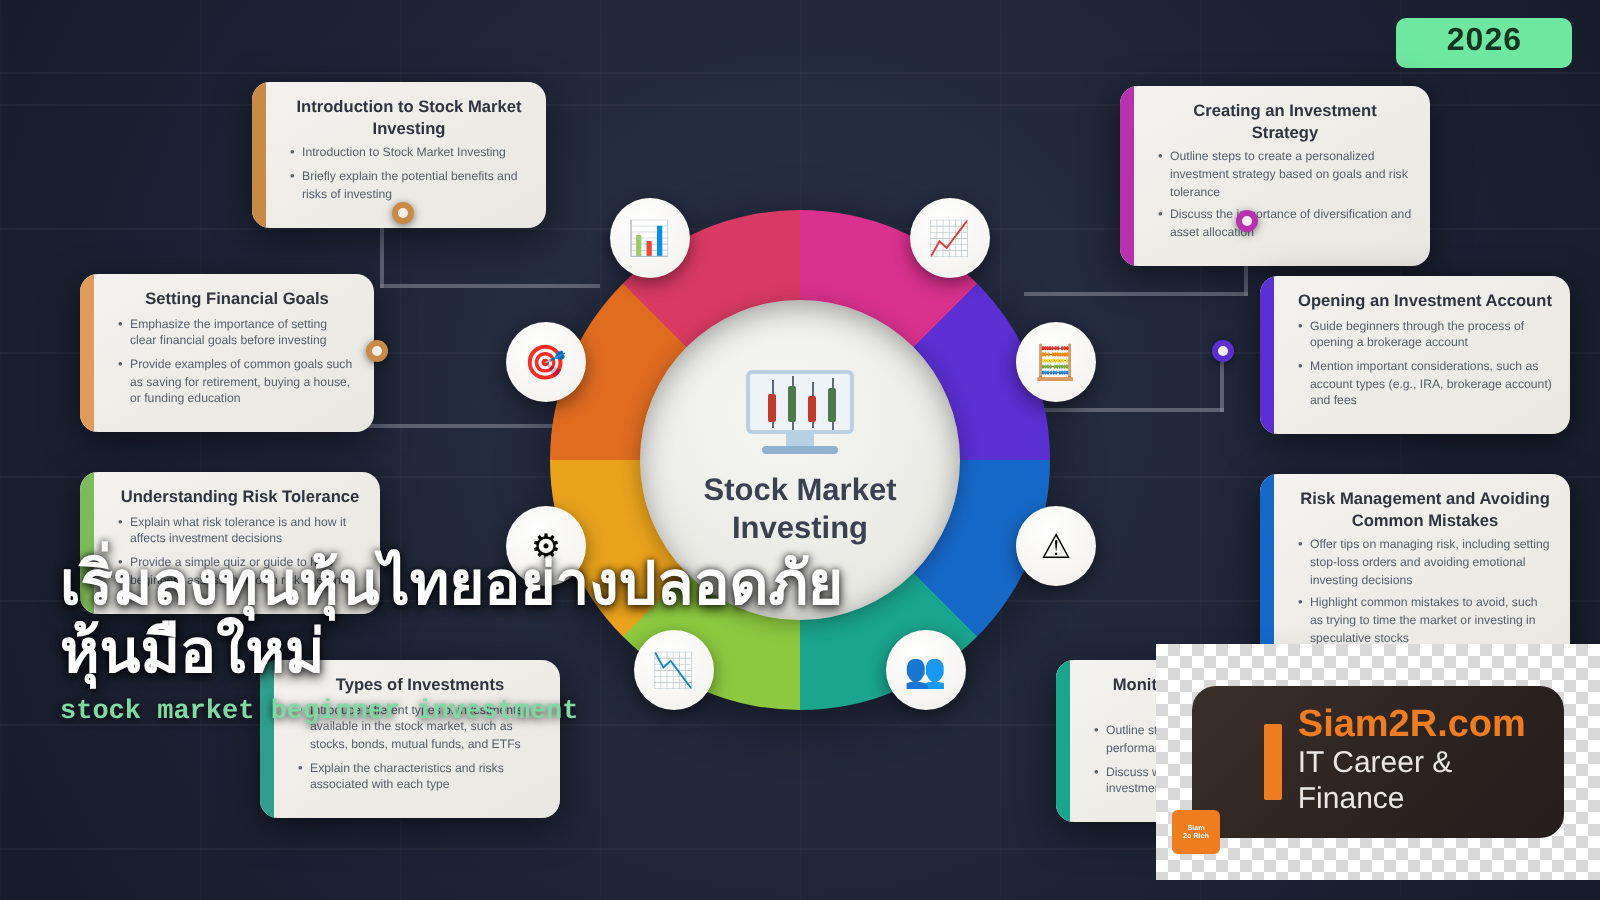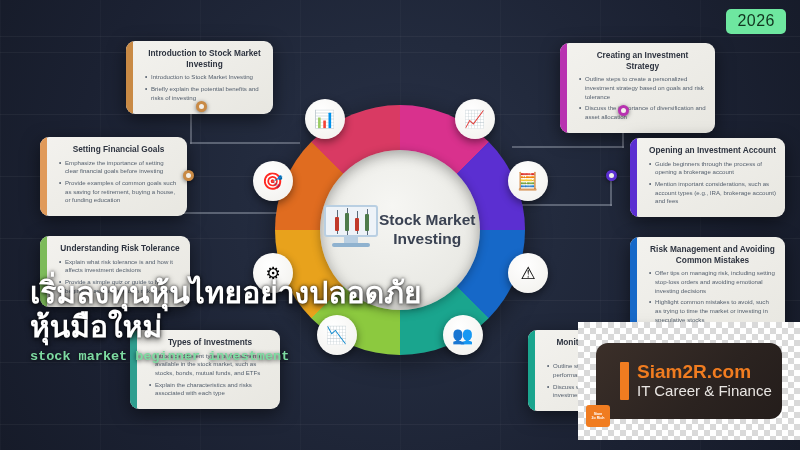"2026" .year-badge { font-weight: 400 -> 700; padding: 3px 11px 4px -> 3px 25px 4px }
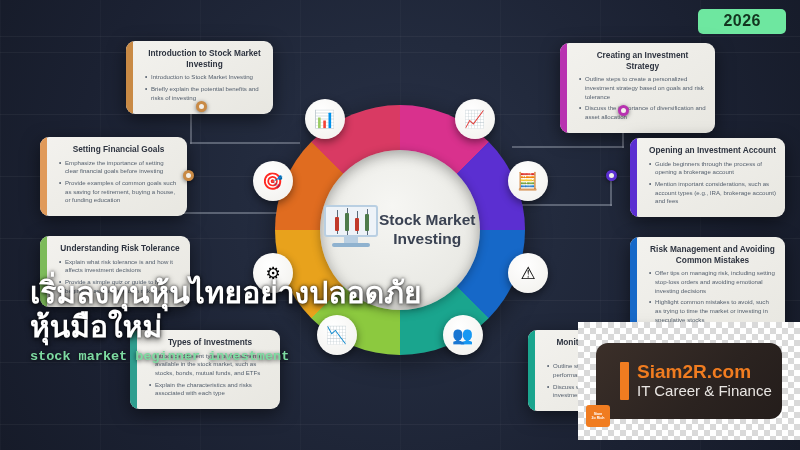"Stock Market" .ring-hole { flex-direction: row -> column }
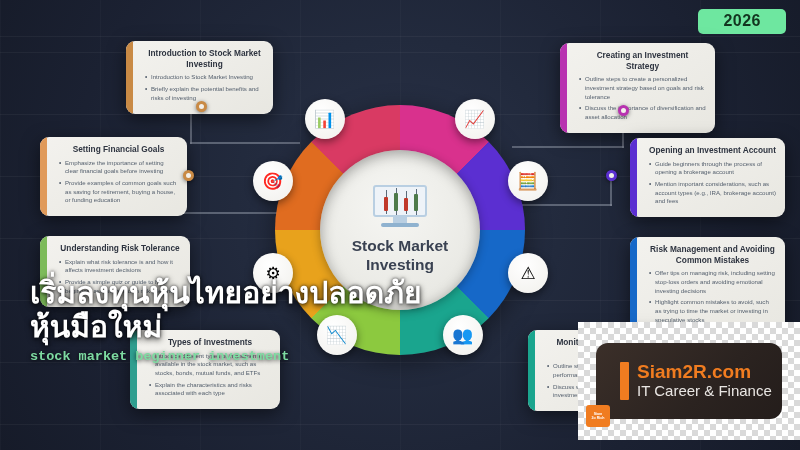"Siam2R.com" .logo-card { padding-left: 24px -> 36px }
